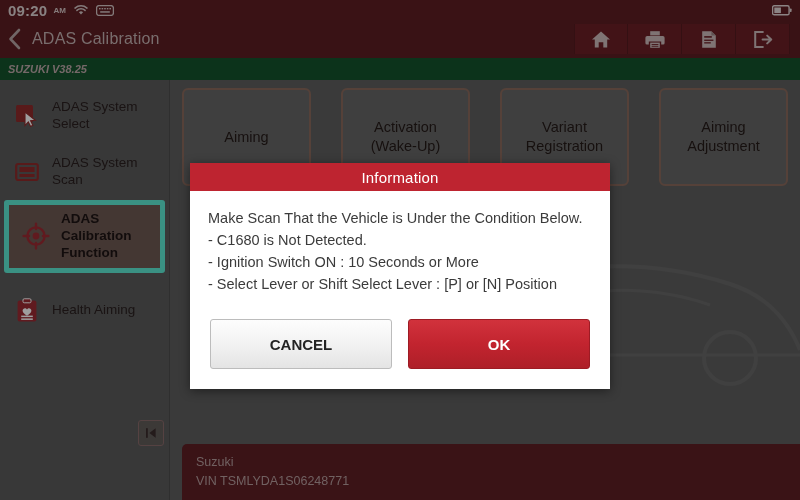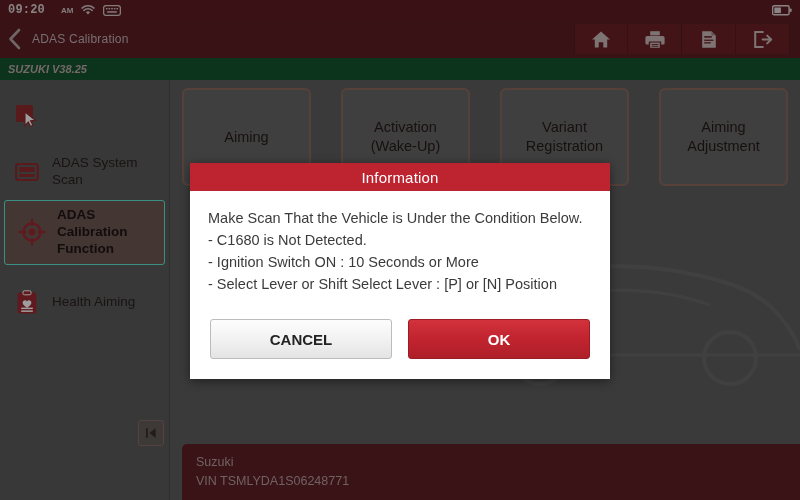"09:20" .sb-time { font-family: Liberation Mono, monospace -> none; font-size: 12px -> 15px }
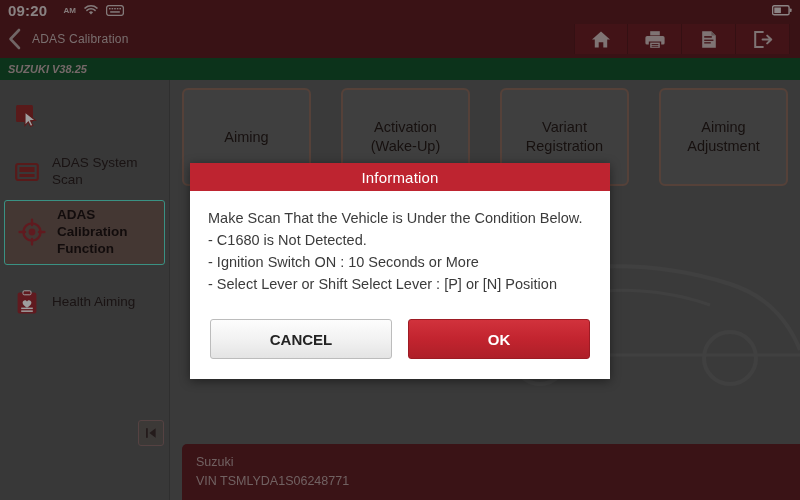"AM" .sb-ampm { margin-left: 16px -> 6px }
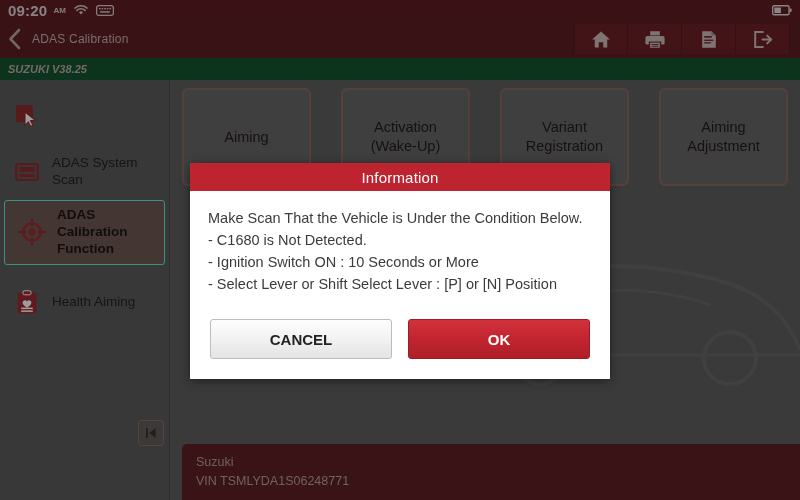"ADAS Calibration" .title-text { font-size: 12px -> 16px }
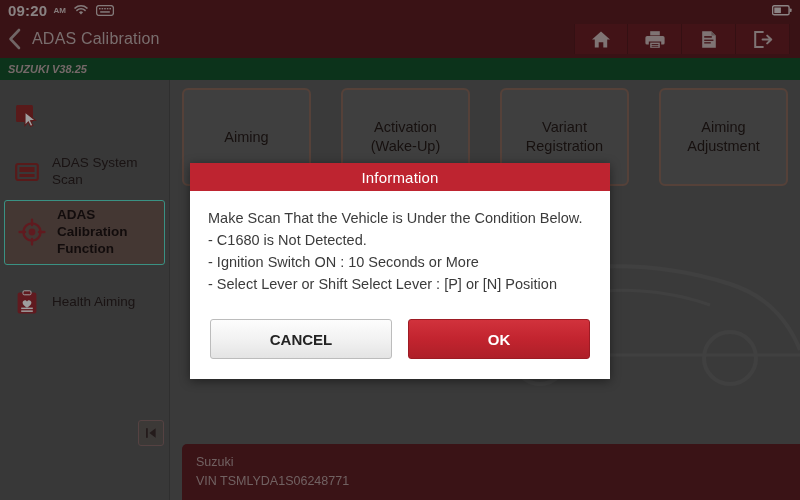"ADAS System Select" span.side-label { html: none -> <span>ADAS System Select</span> }
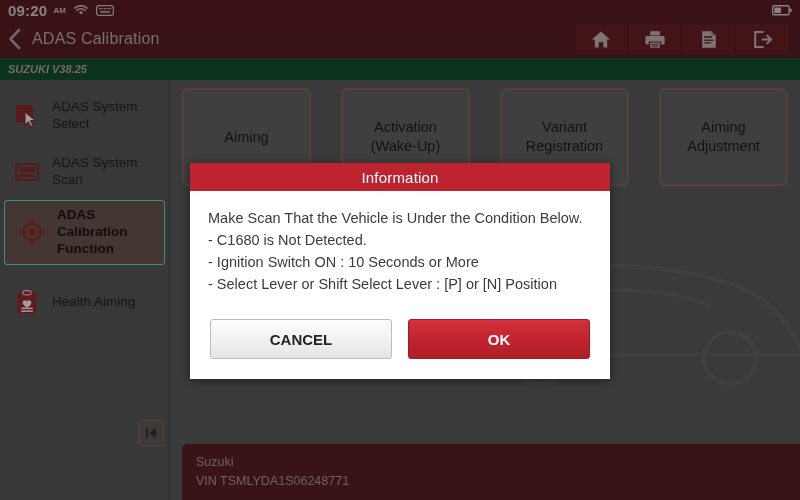"ADAS Calibration Function" .side-item.active { border: 1px solid #5eead4 -> 5px solid #5eead4 }
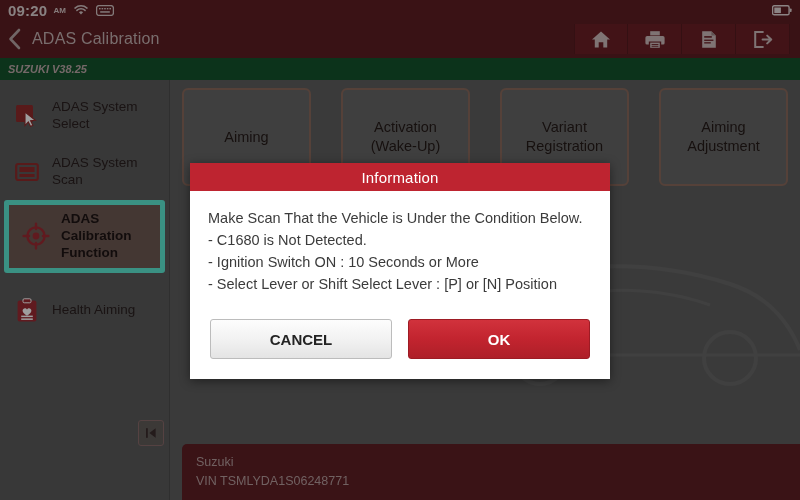"CANCEL" .btn { height: 40px -> 50px }
